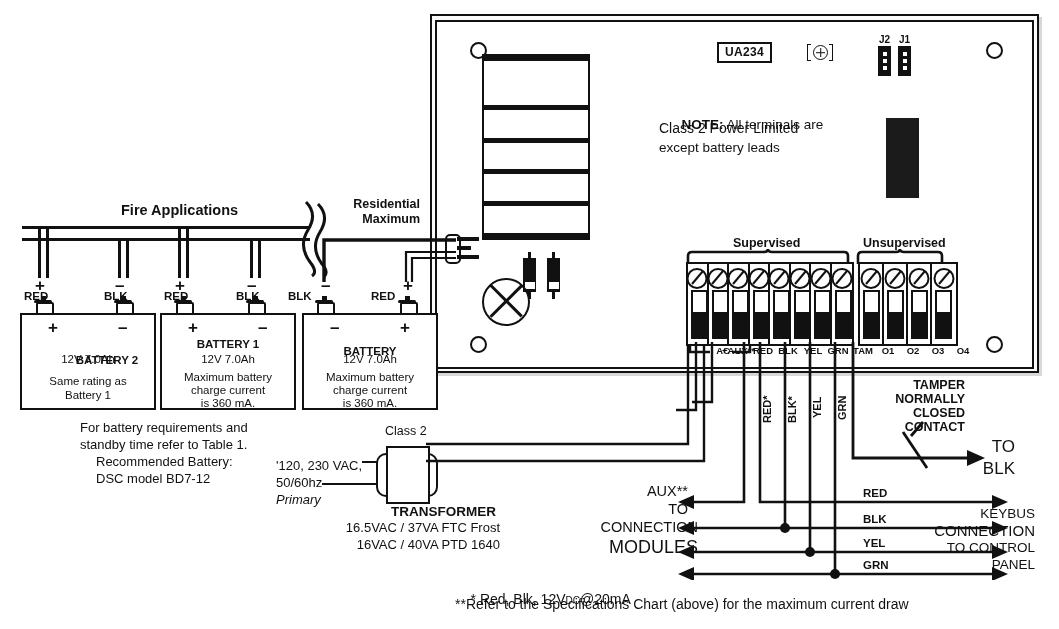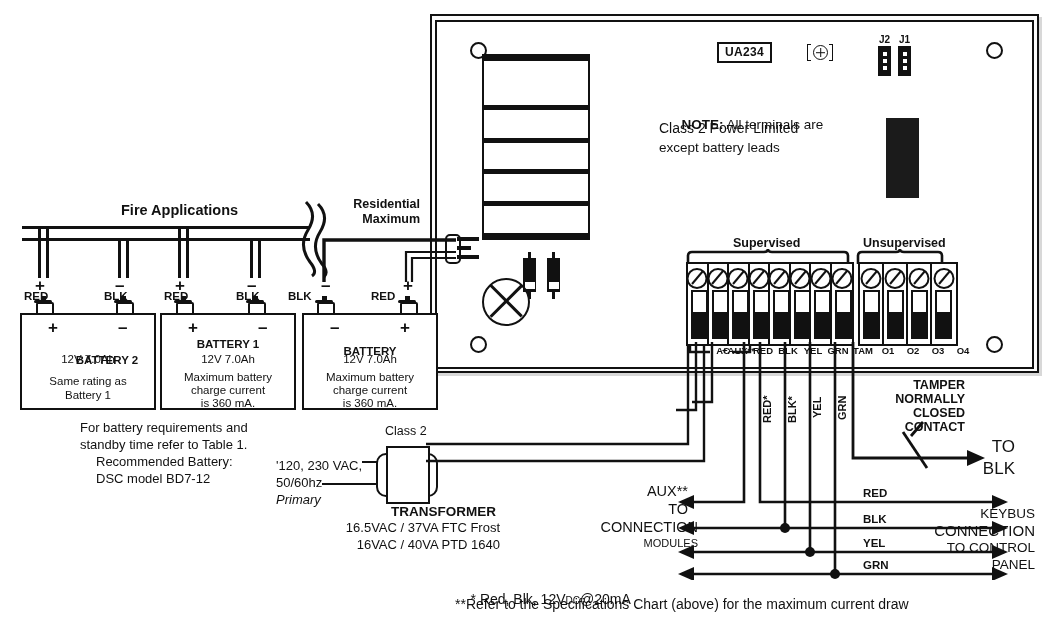"MODULES" div.txt { font-size: 11px -> 18px }
